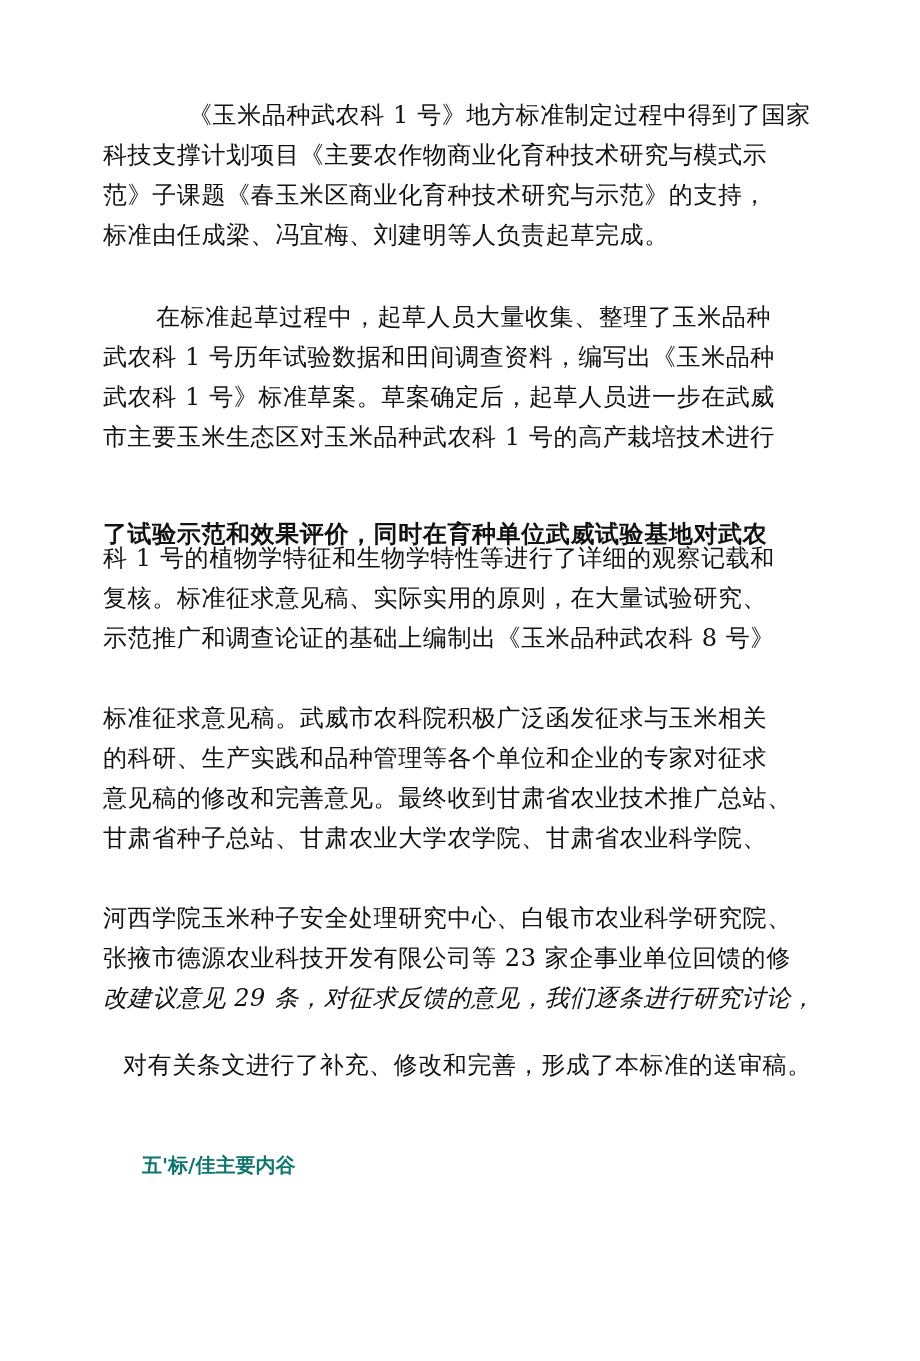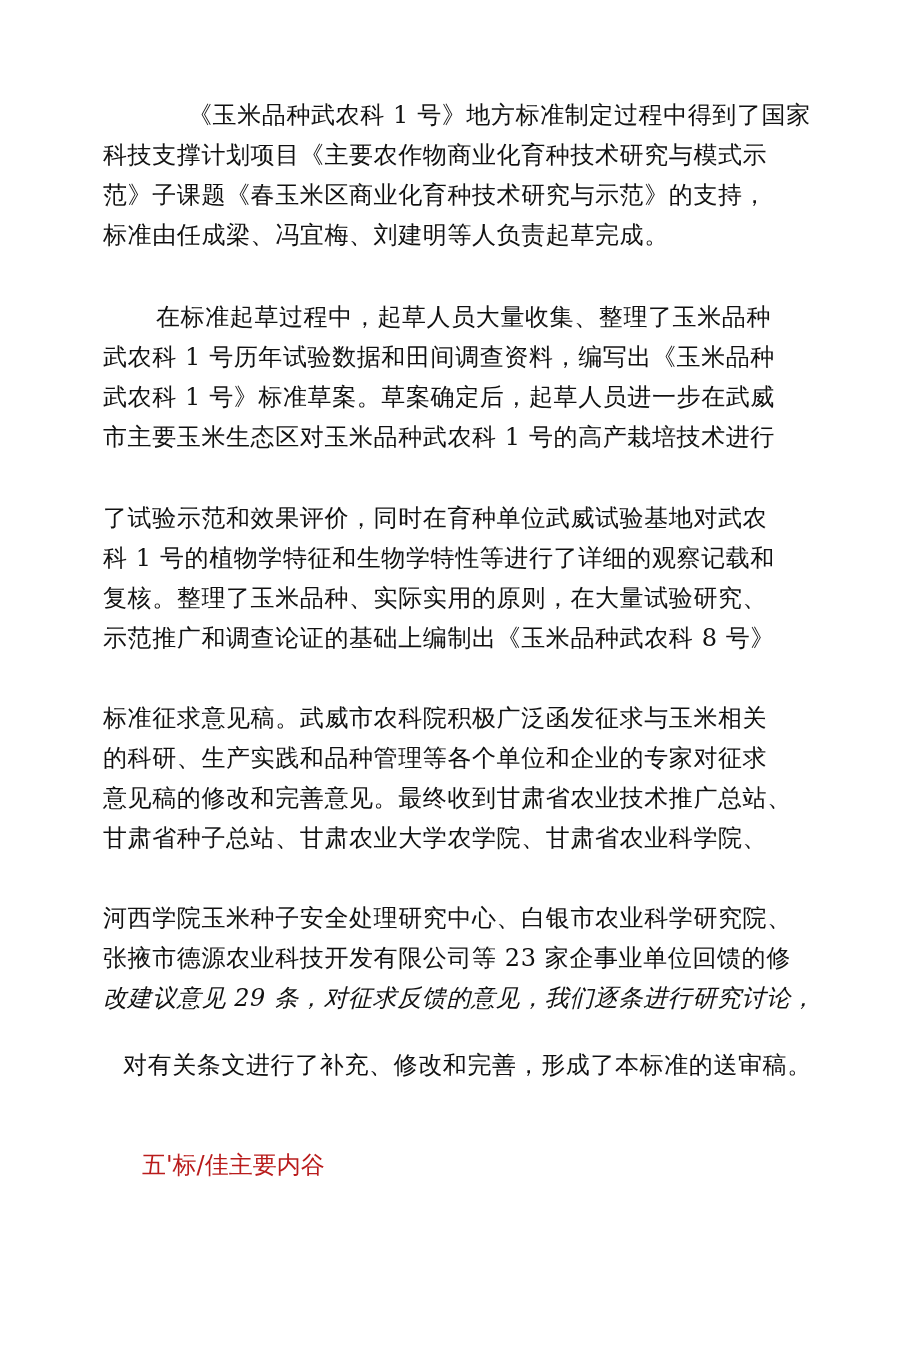"了试验示范和效果评价，同时在育种单位武威试验基地对武农" div.line { font-weight: none -> bold; top: 503px -> 519px }
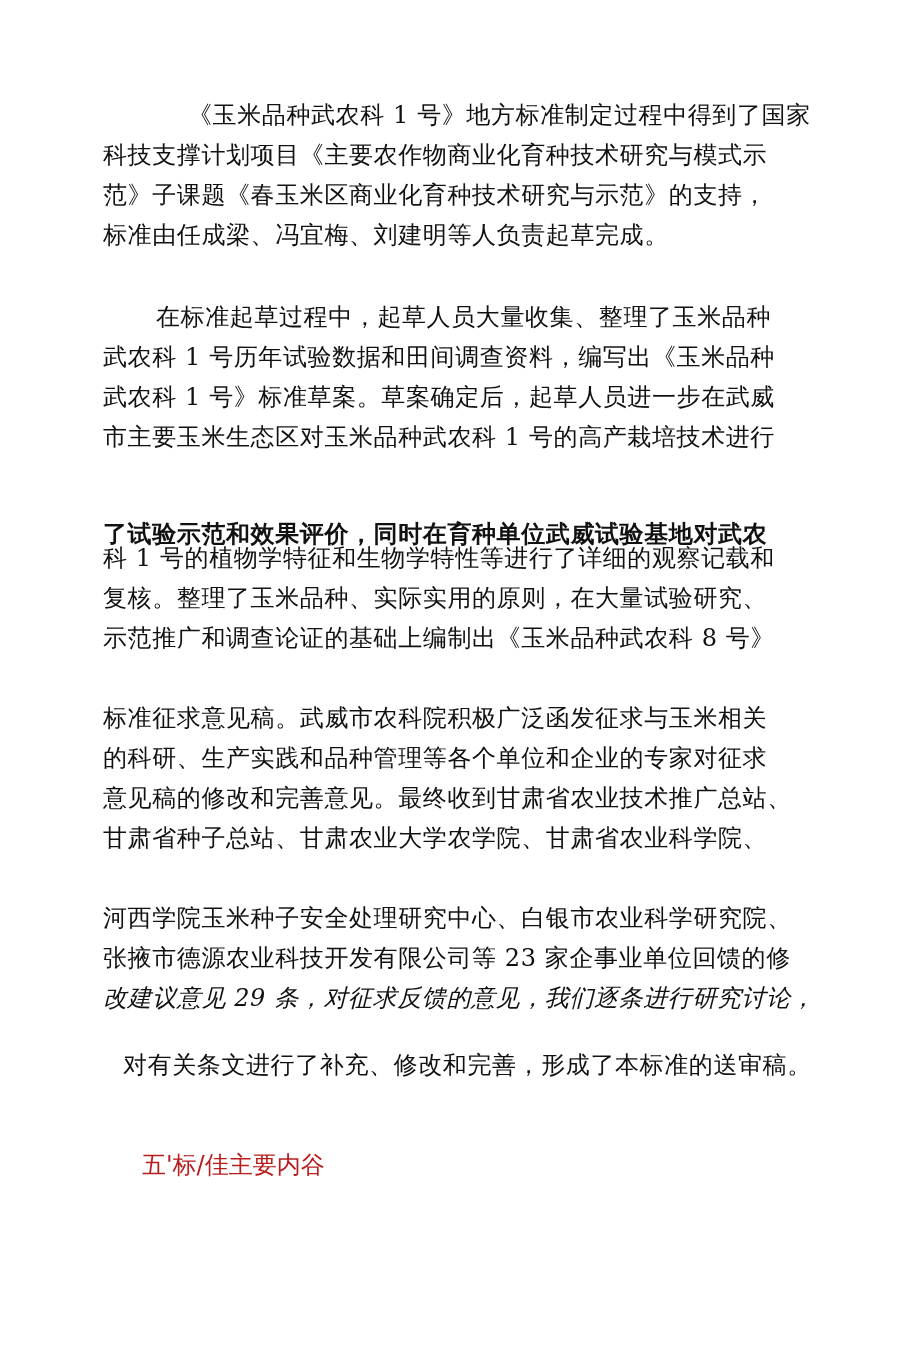"复核。整理了玉米品种、实际实用的原则，在大量试验研究、" div.line { text: 整理了玉米品种 -> 标准征求意见稿 }
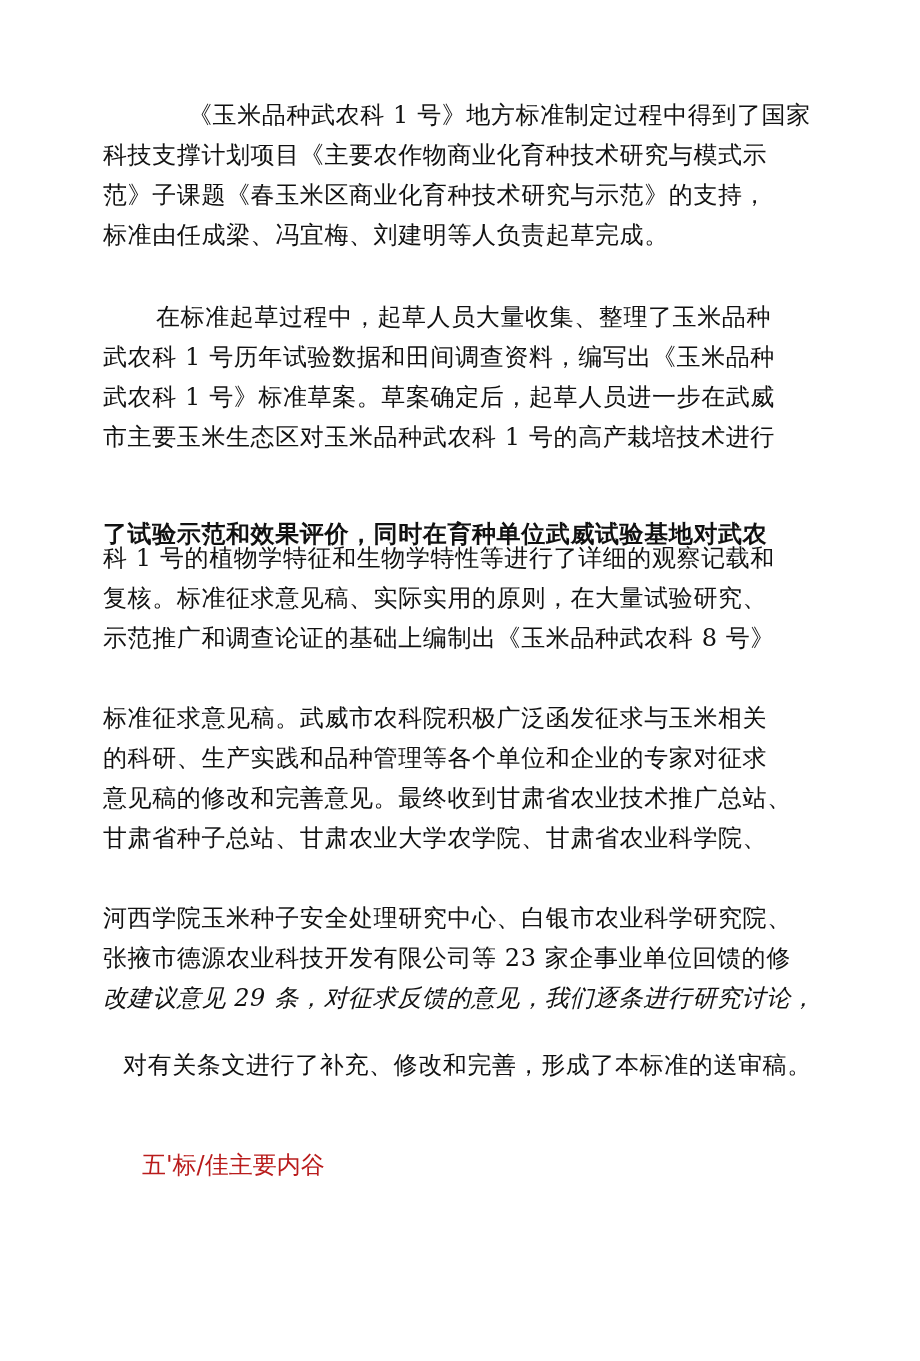"五'标/佳主要内谷" .heading { color: #b91c1c -> #0f766e; font-size: 24px -> 20px; font-weight: normal -> bold }
